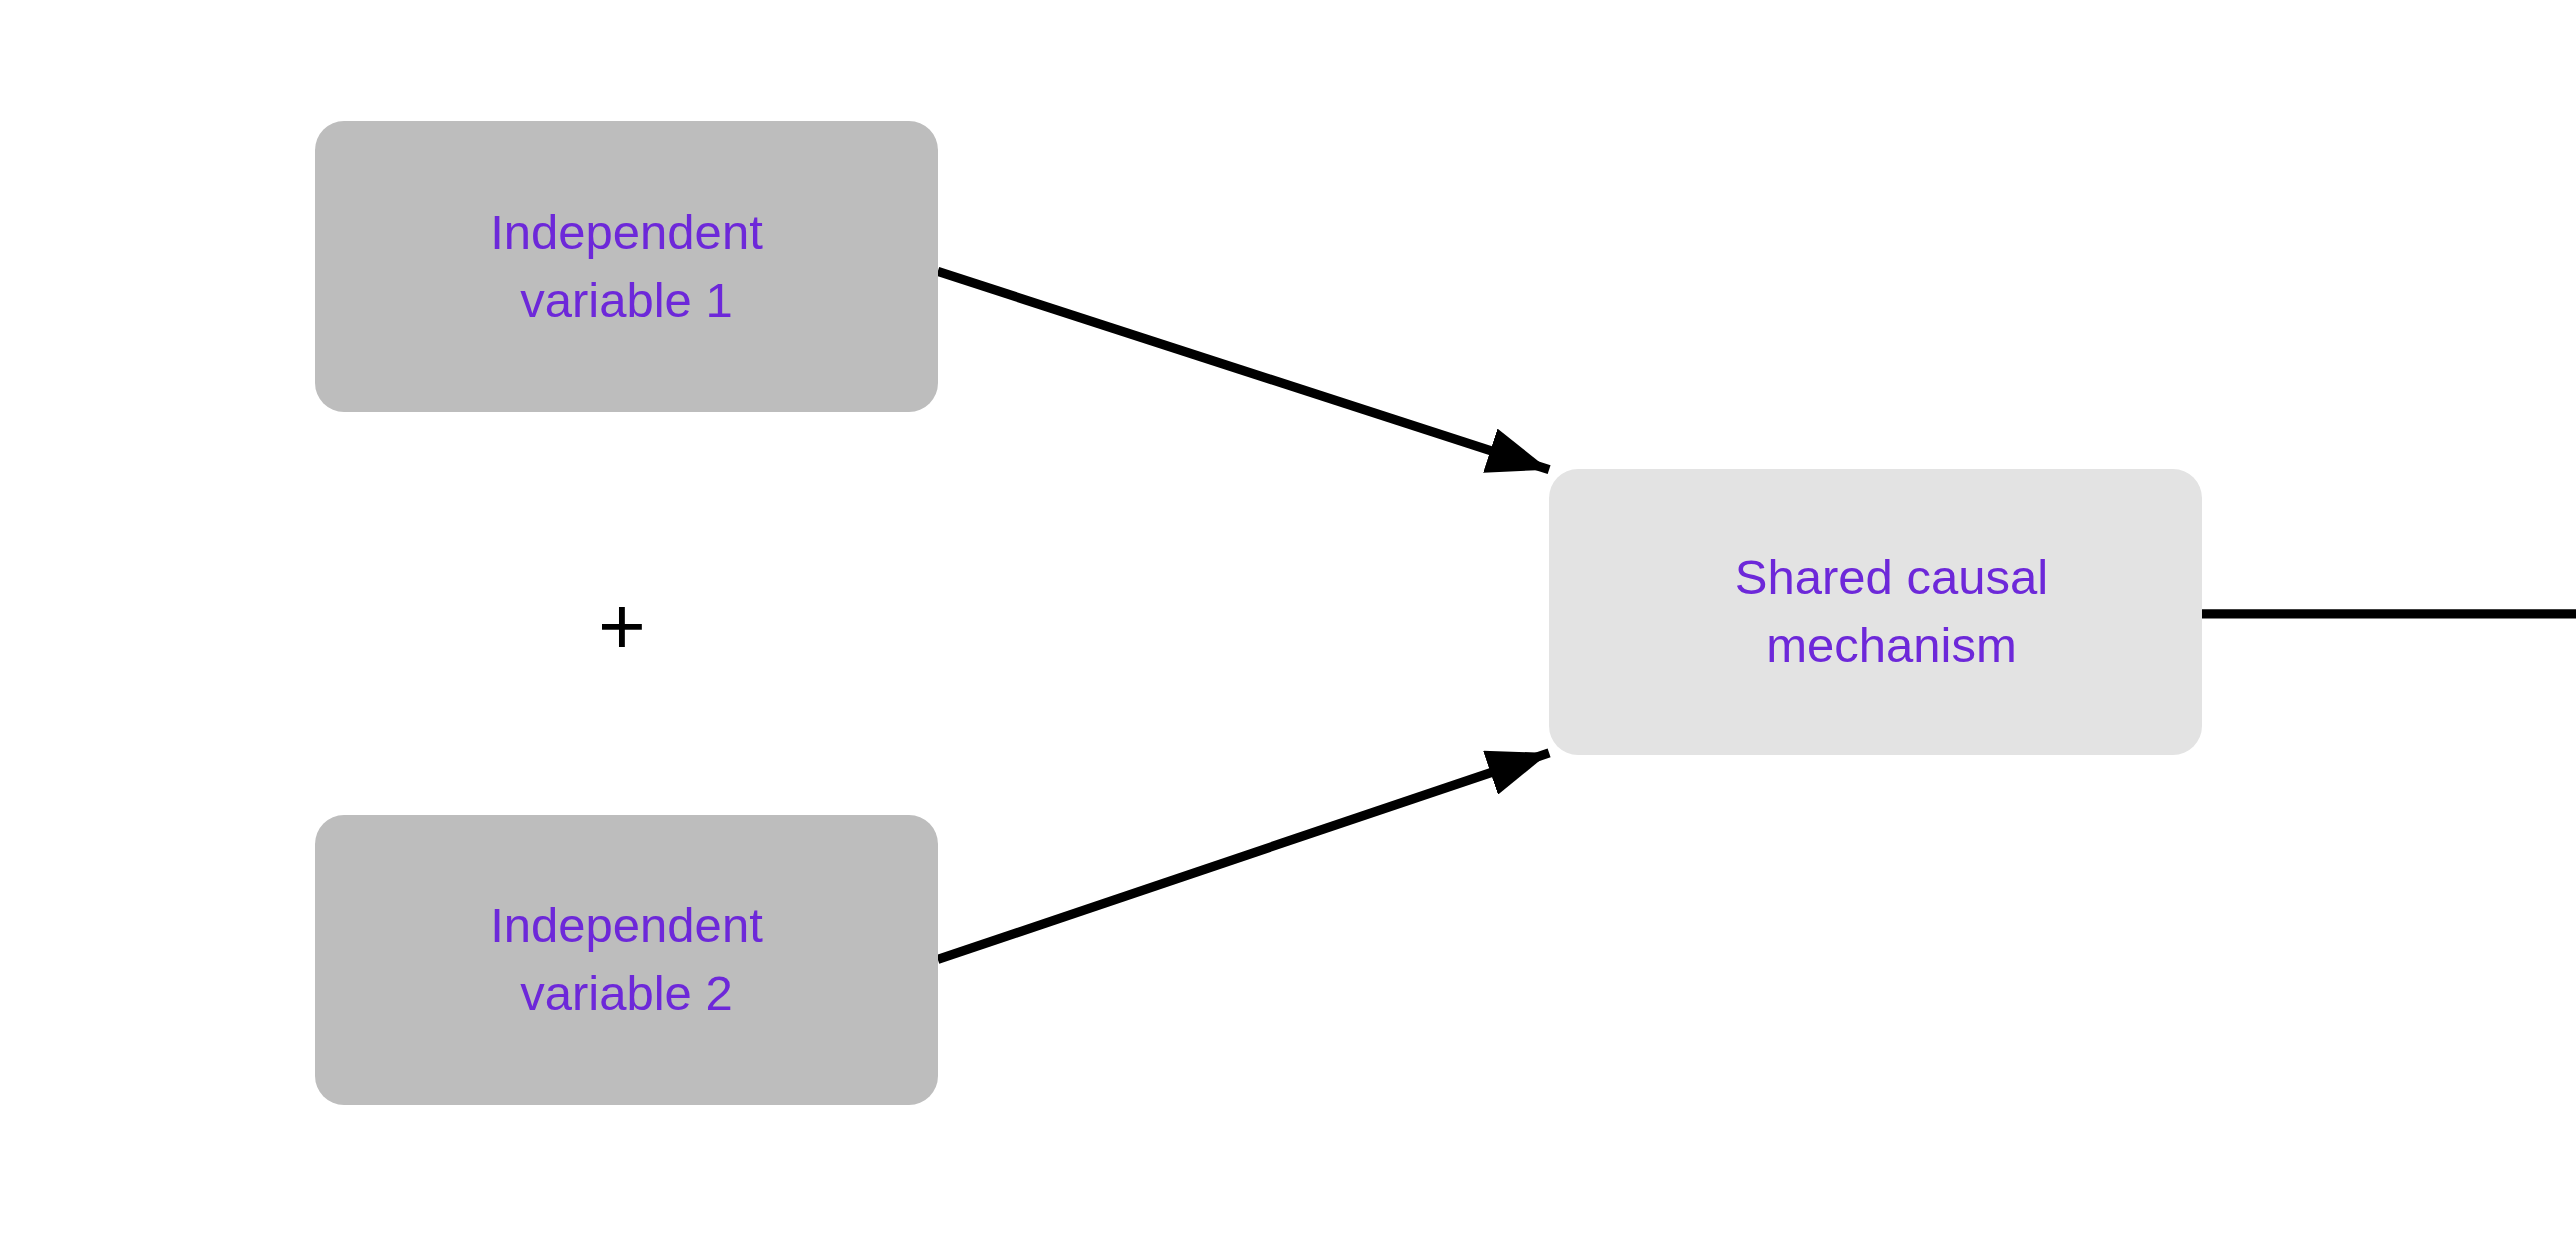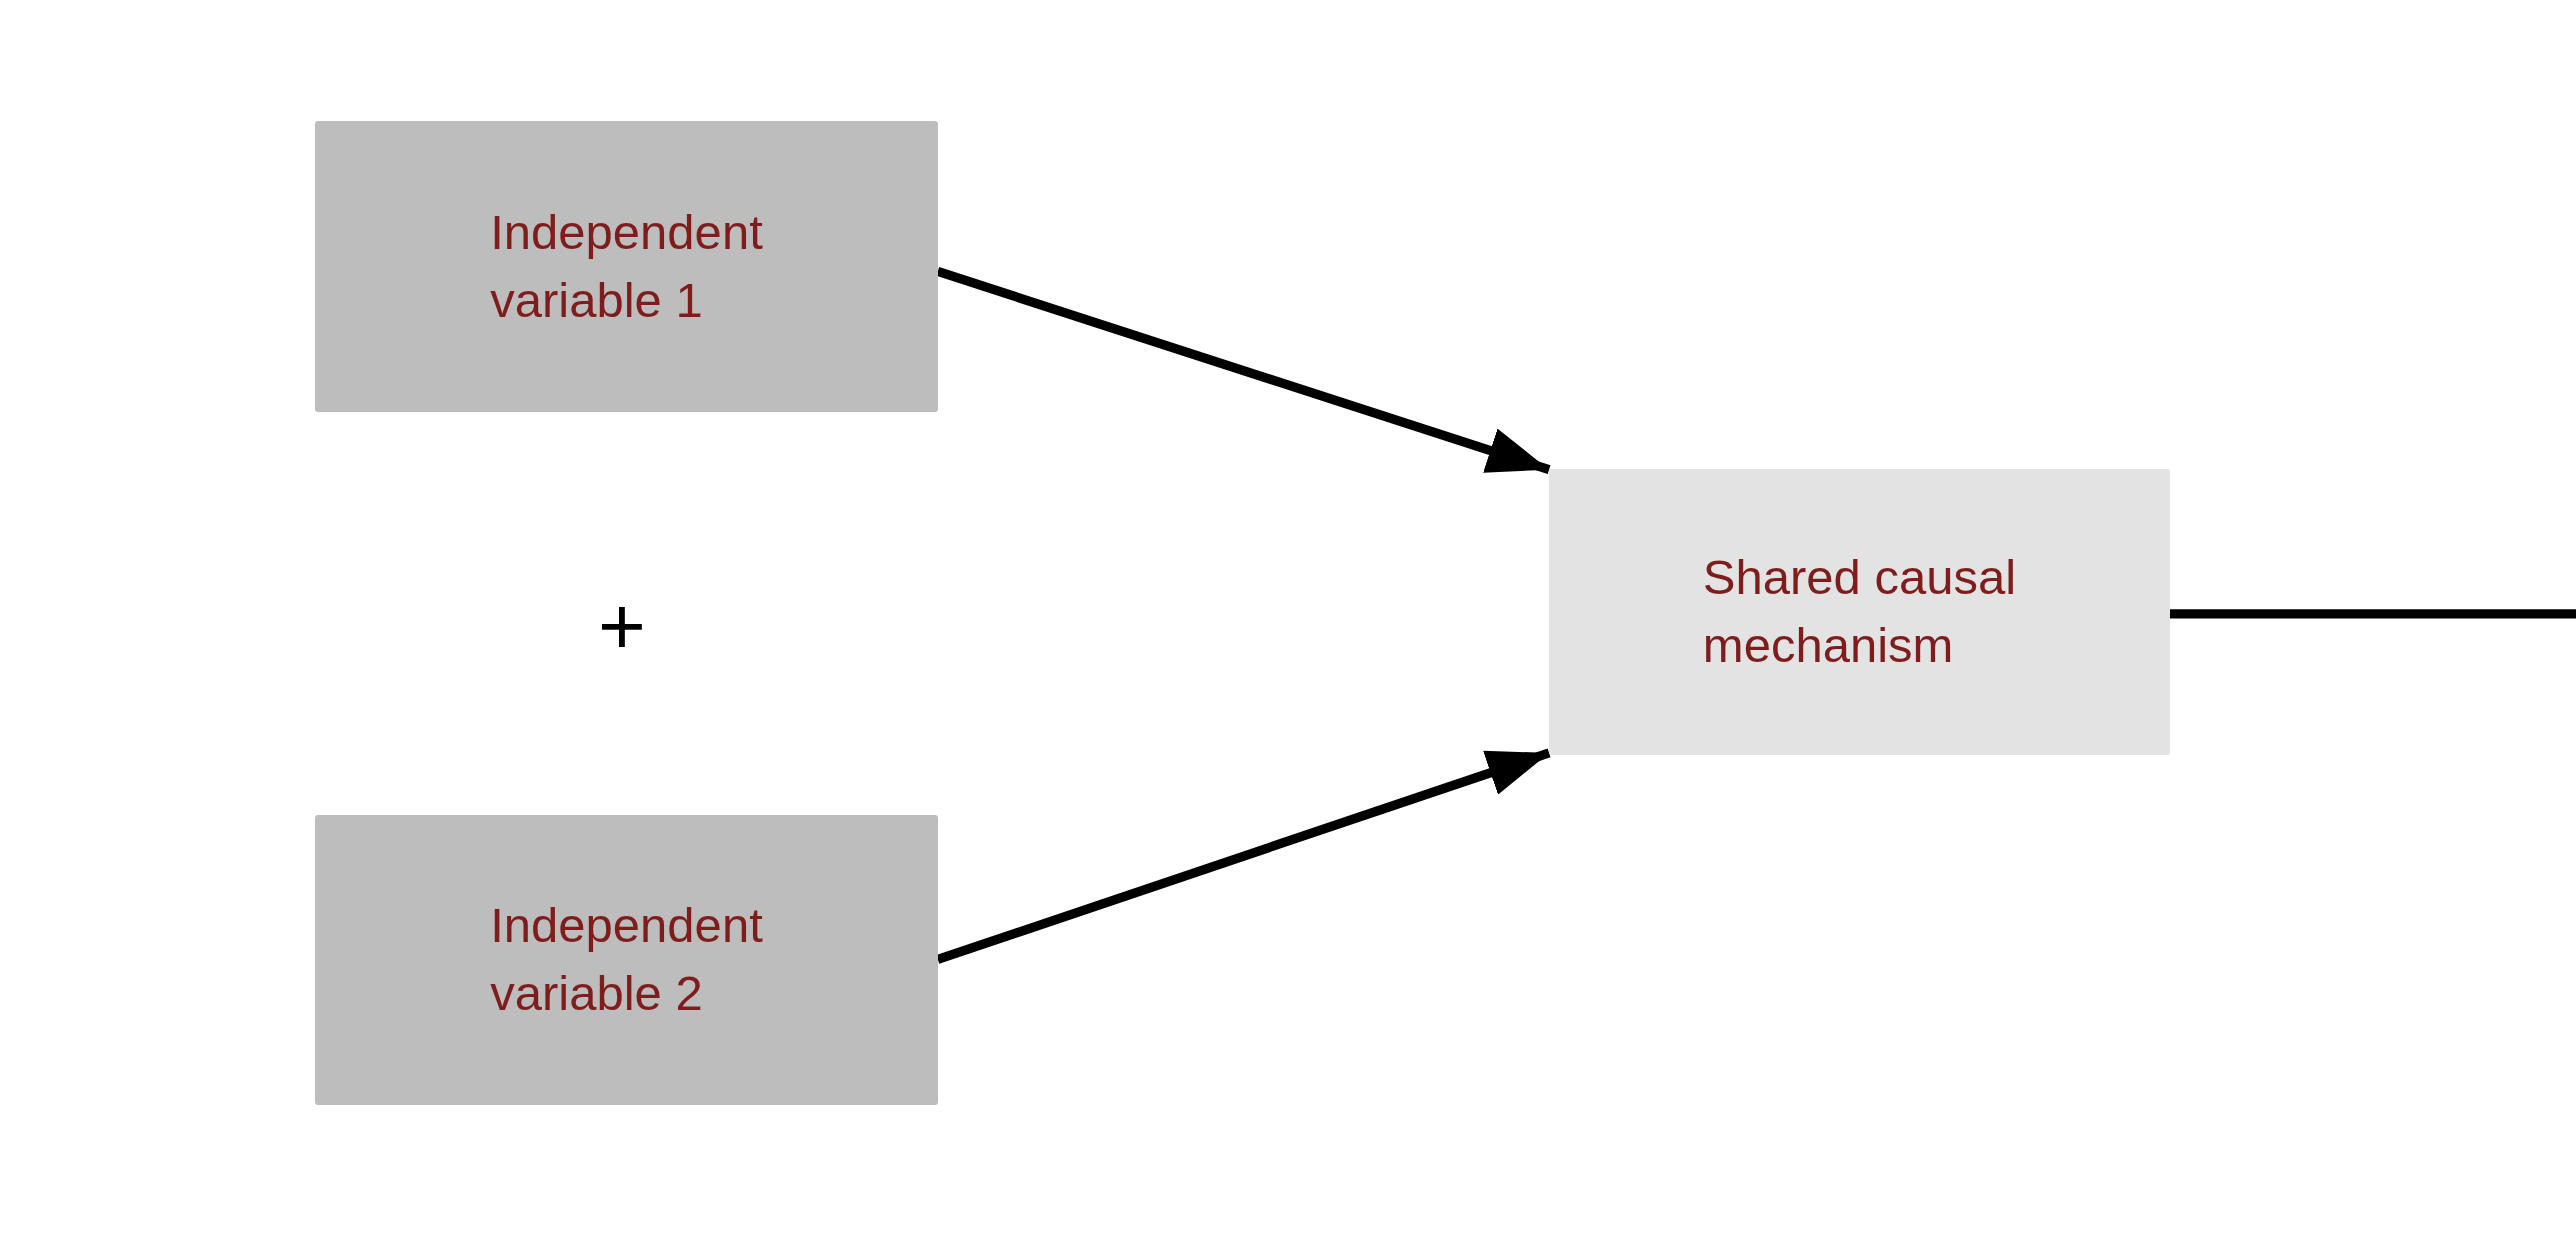"Independent" .node { border-radius: 3px -> 29px; color: #7f1d1d -> #6d28d9; text-align: none -> center }
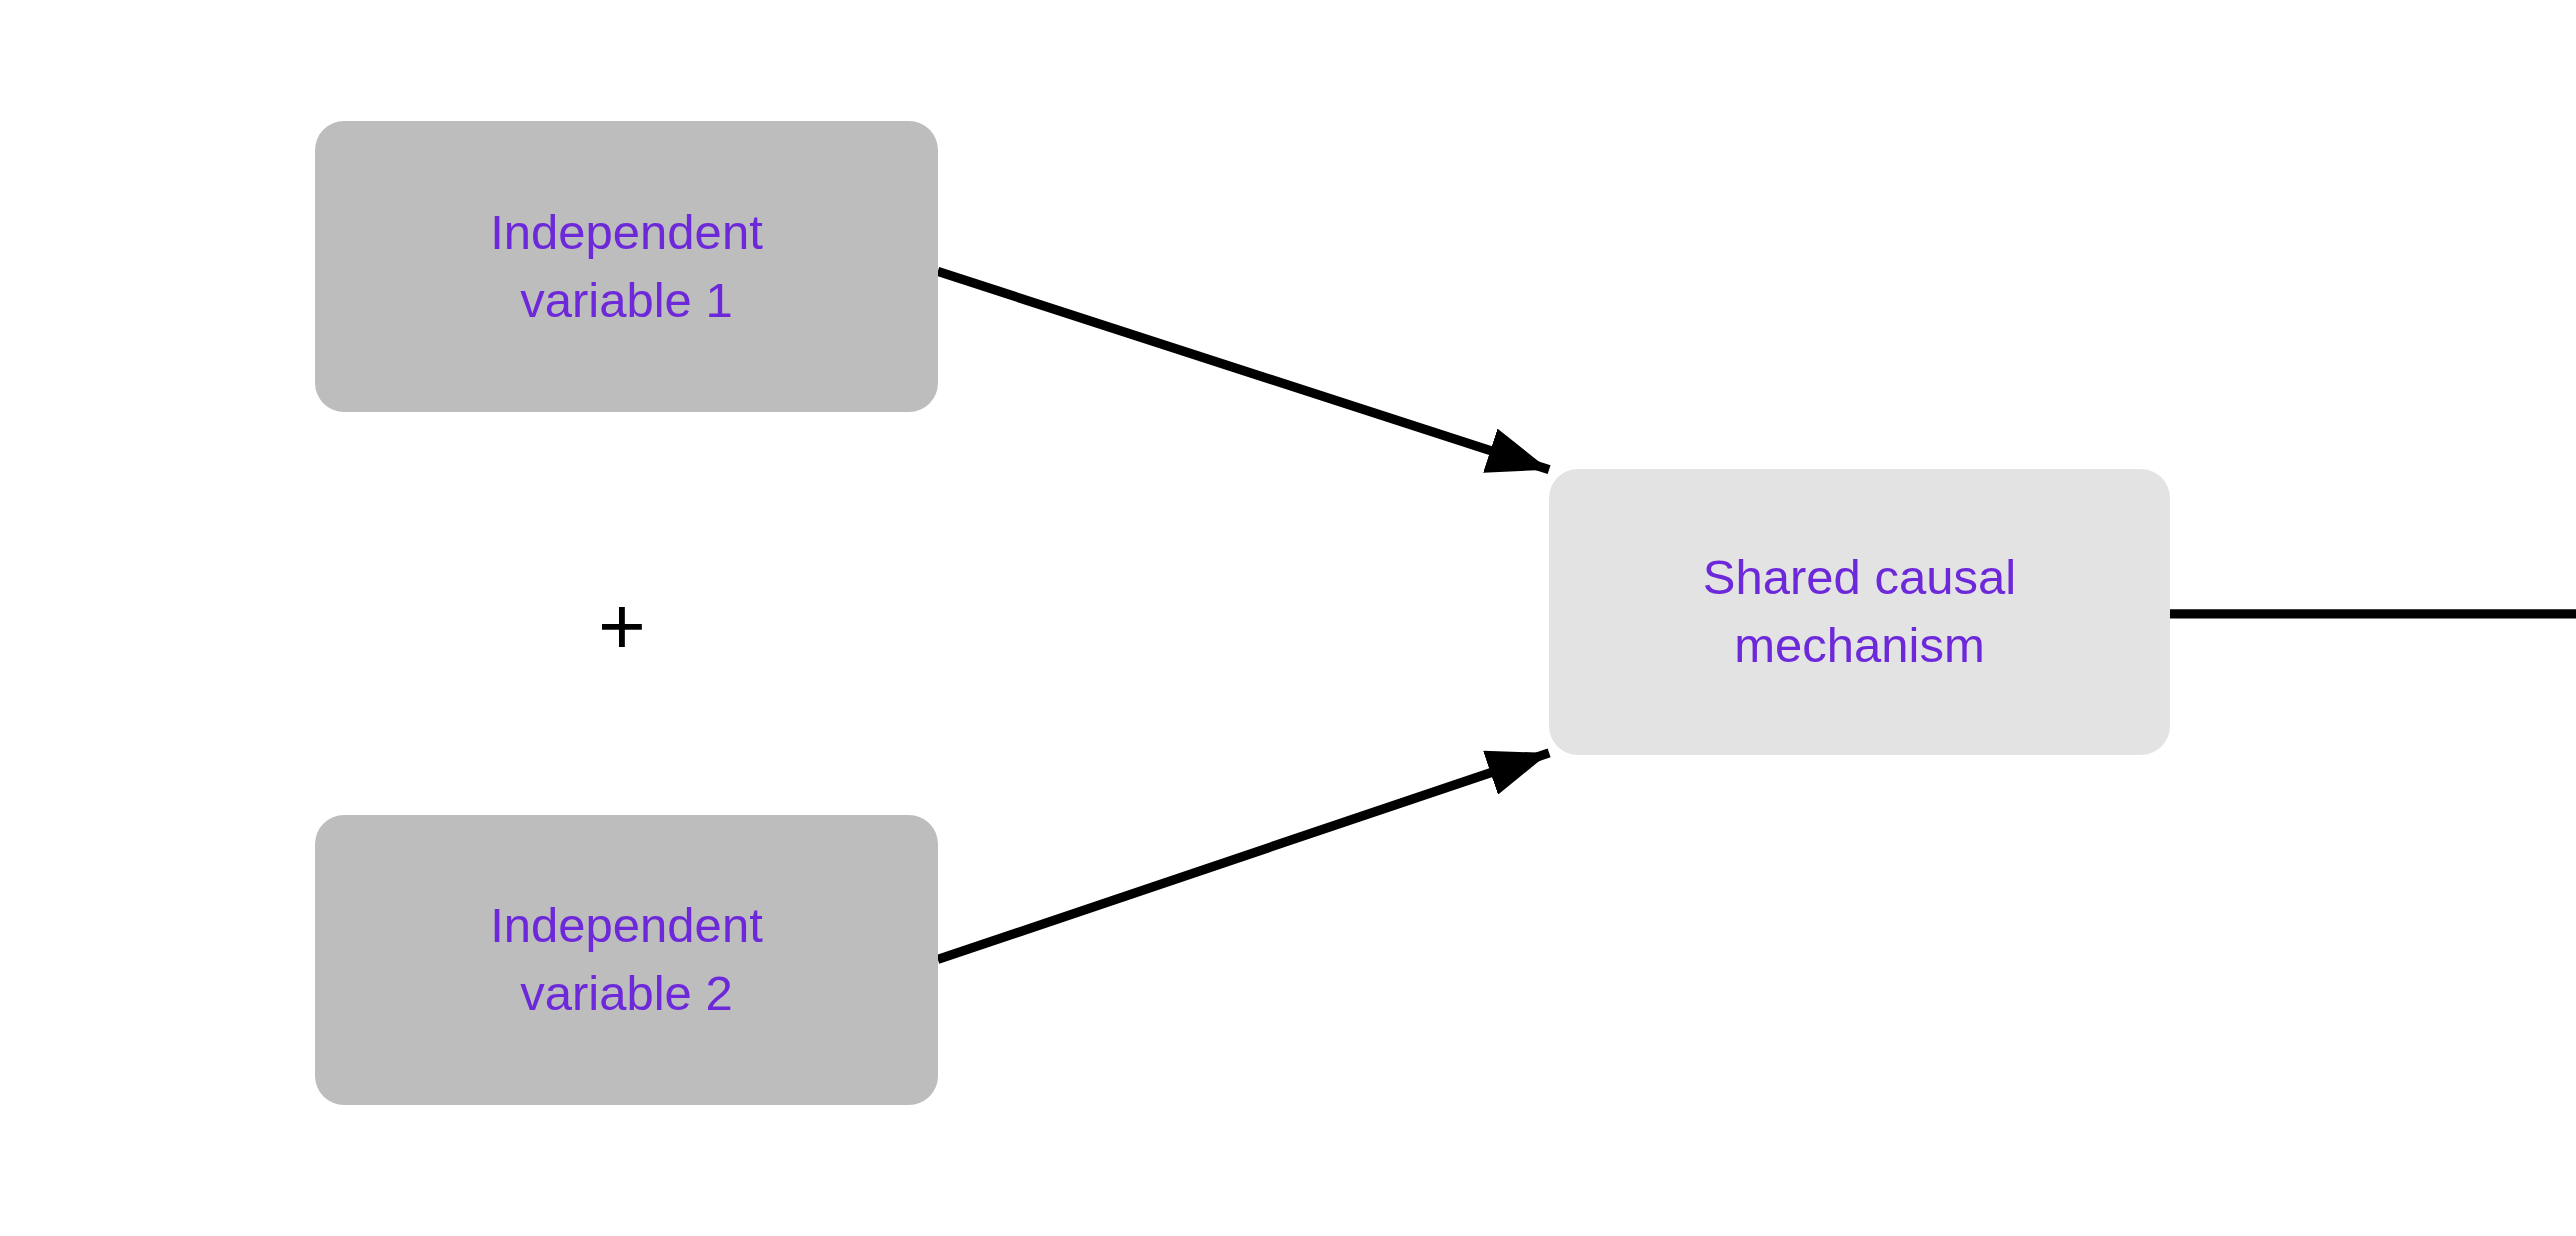"Shared causal" #node-mech { padding-left: none -> 32px }
